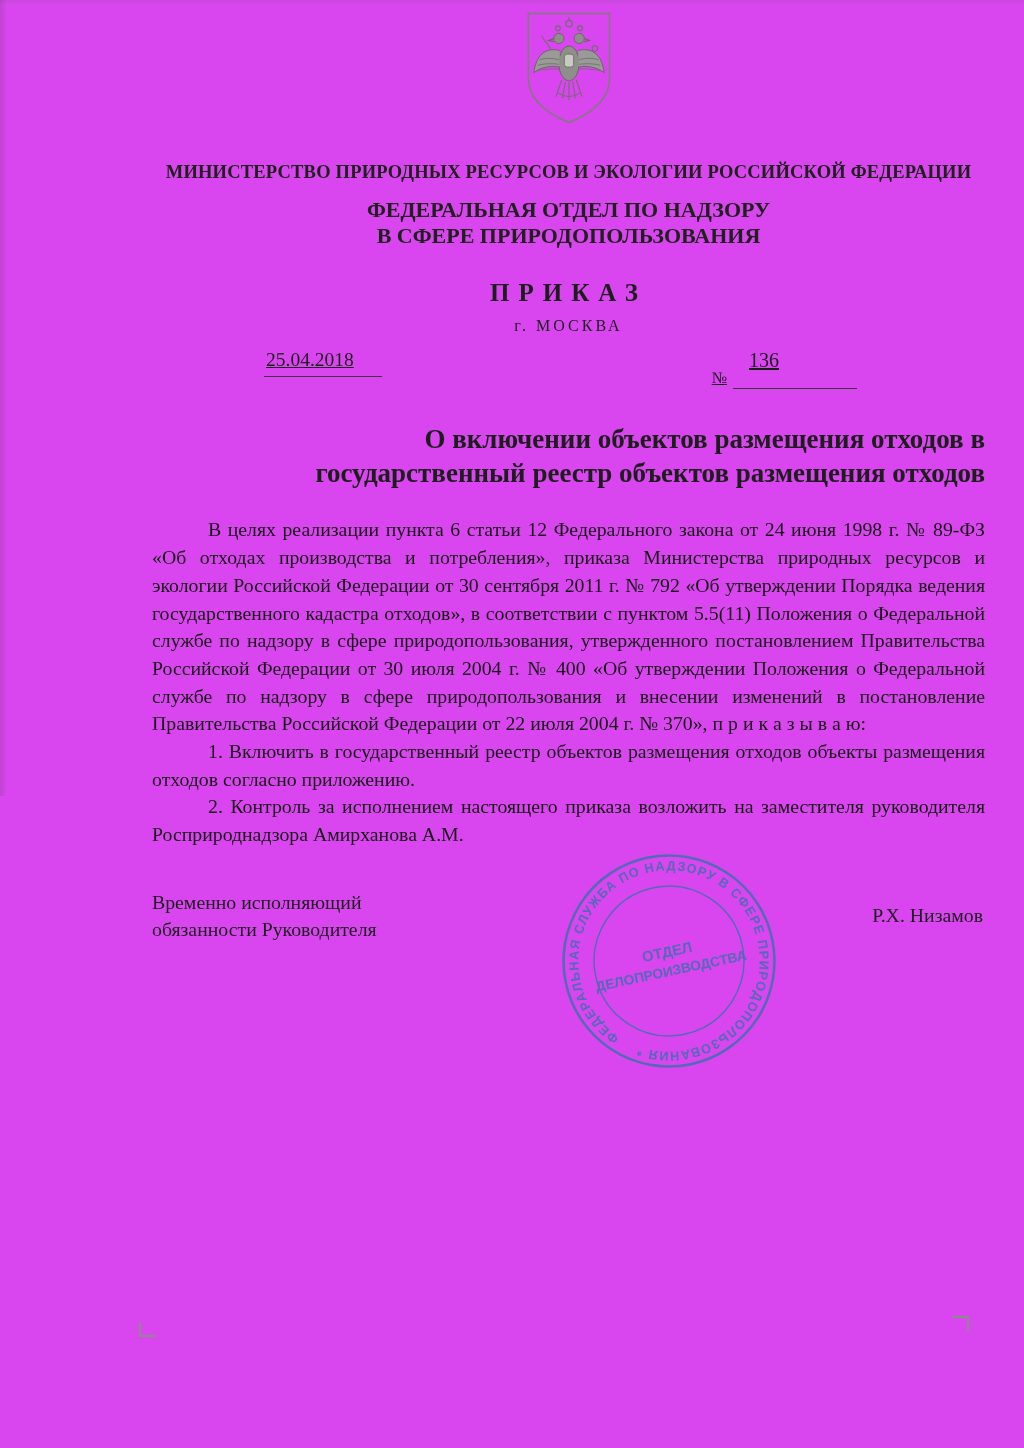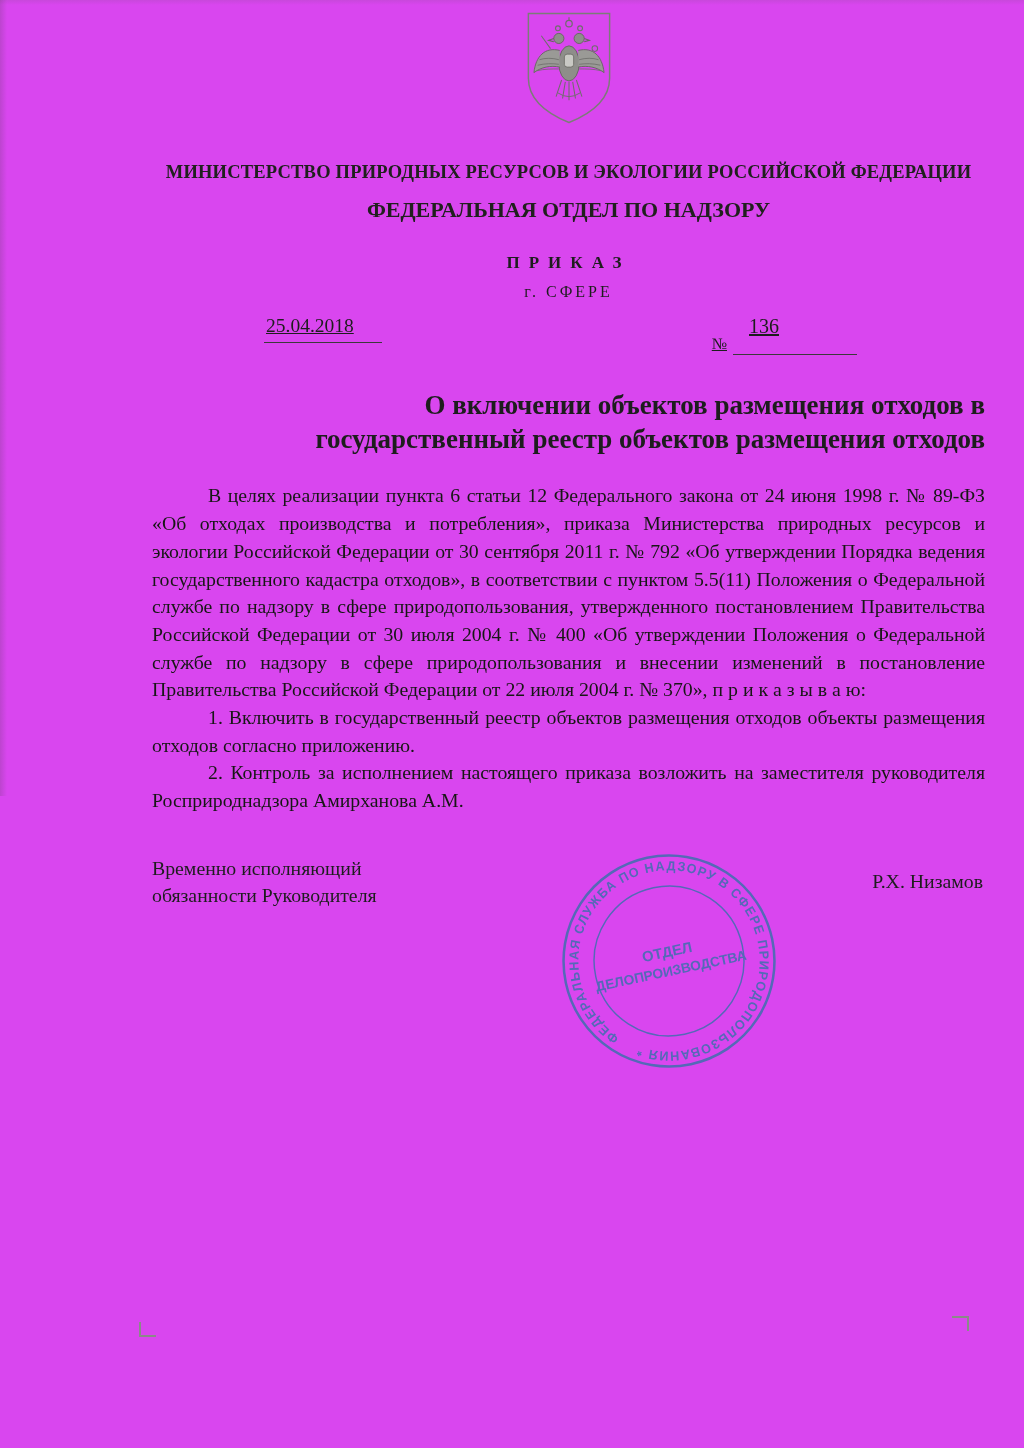"В СФЕРЕ ПРИРОДОПОЛЬЗОВАНИЯ" div { html: none -> <div>В СФЕРЕ ПРИРОДОПОЛЬЗОВАНИЯ</div> }
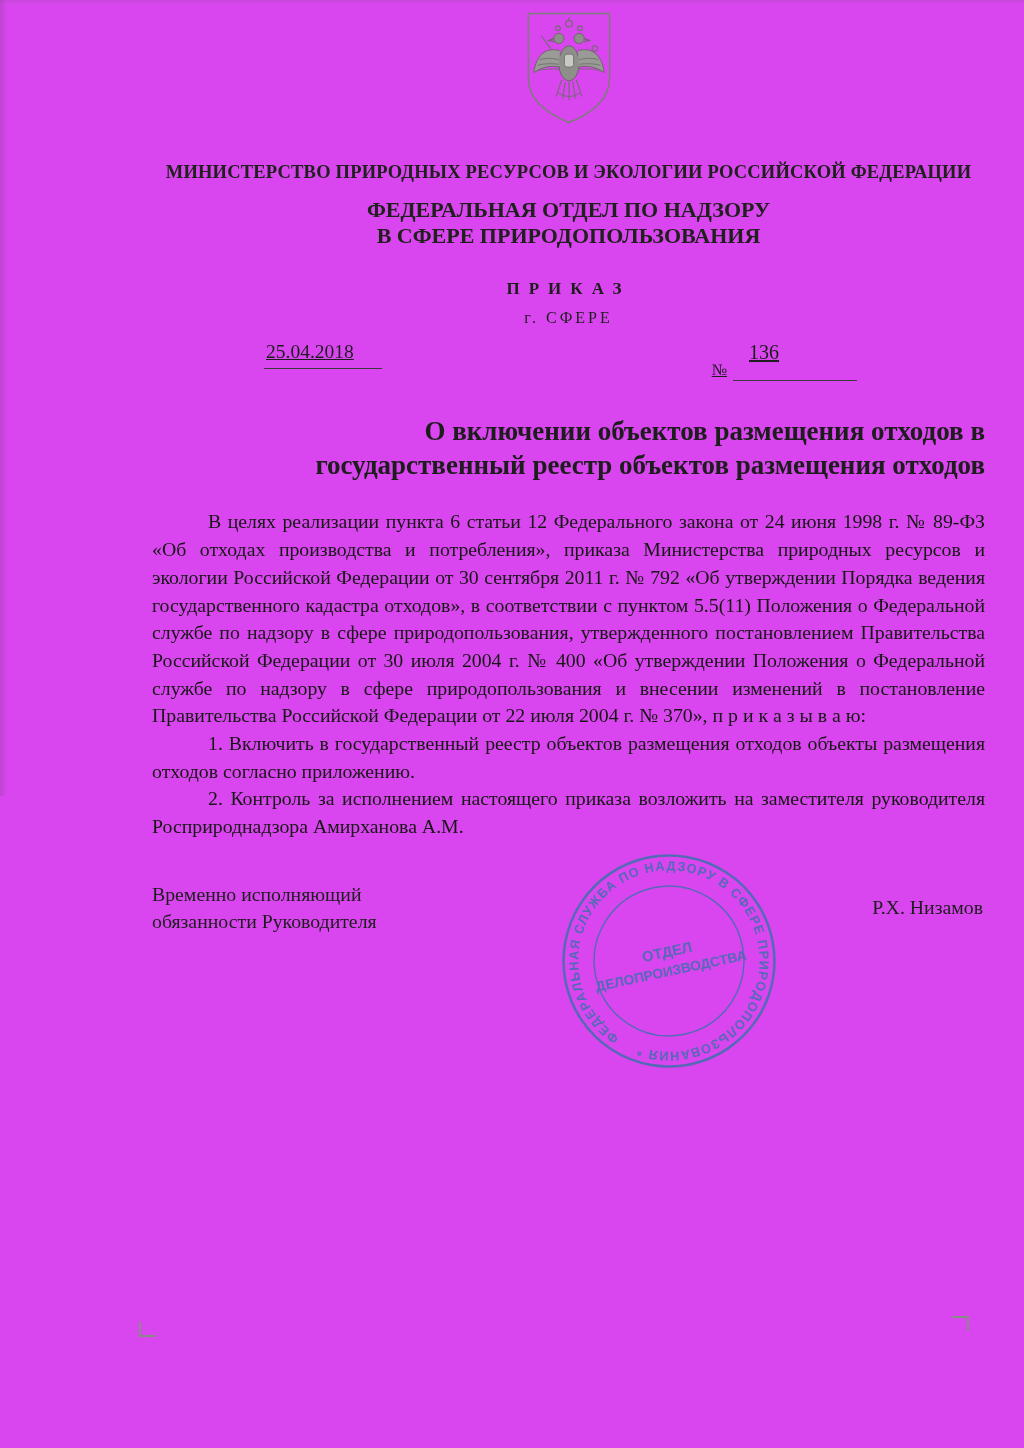"ПРИКАЗ" .doc-type { font-size: 17px -> 25px }
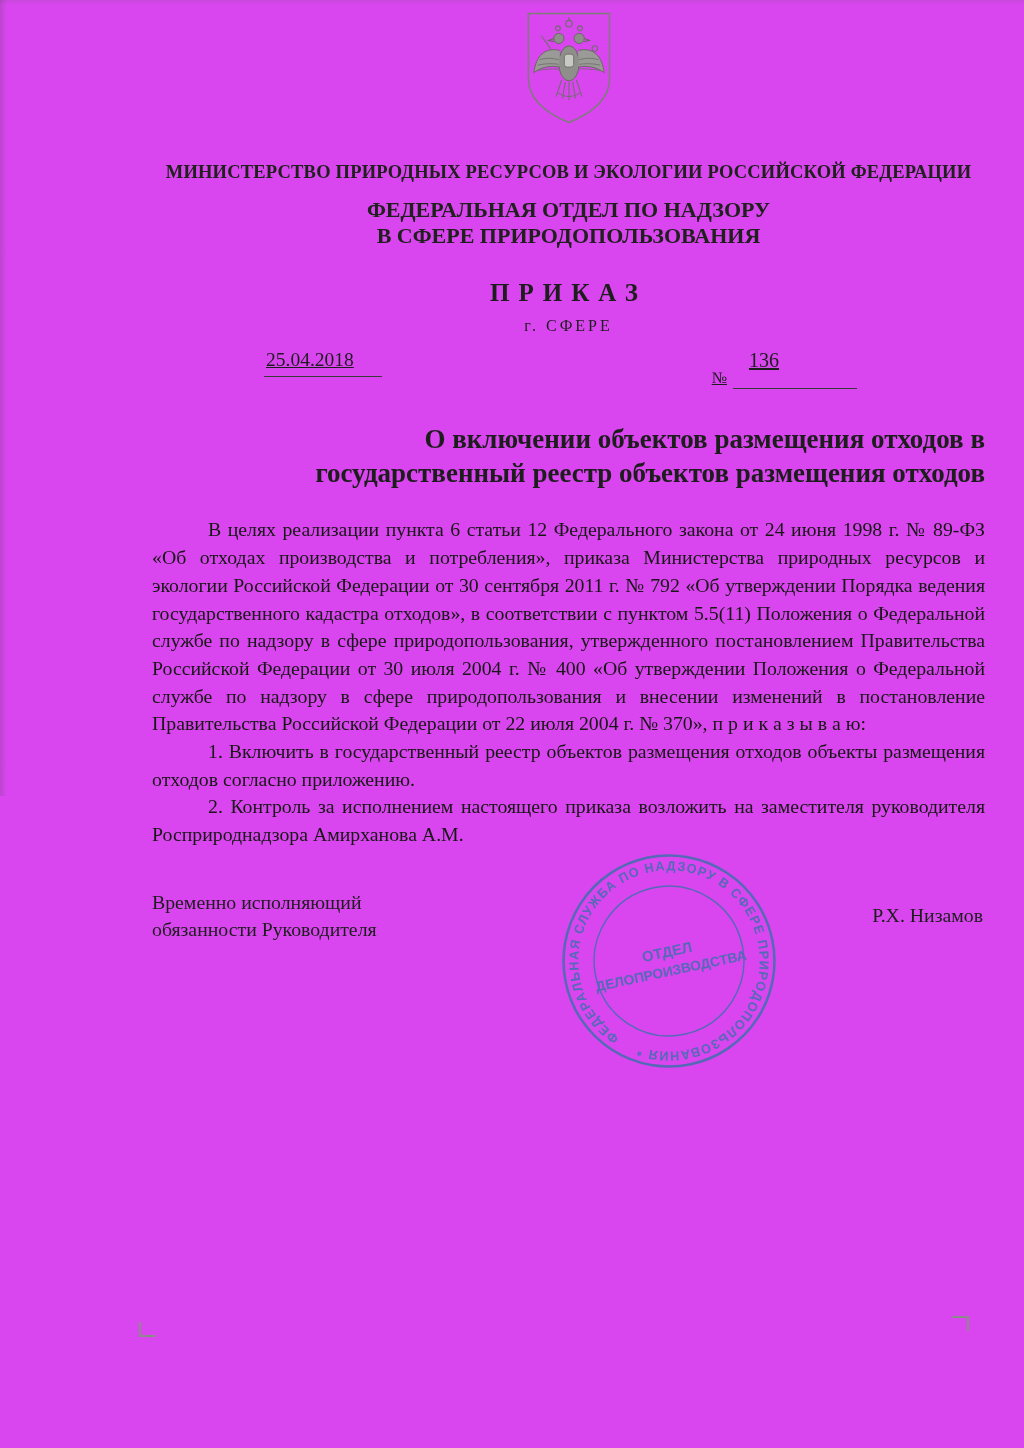"г. СФЕРЕ" div.city { text: СФЕРЕ -> МОСКВА }
